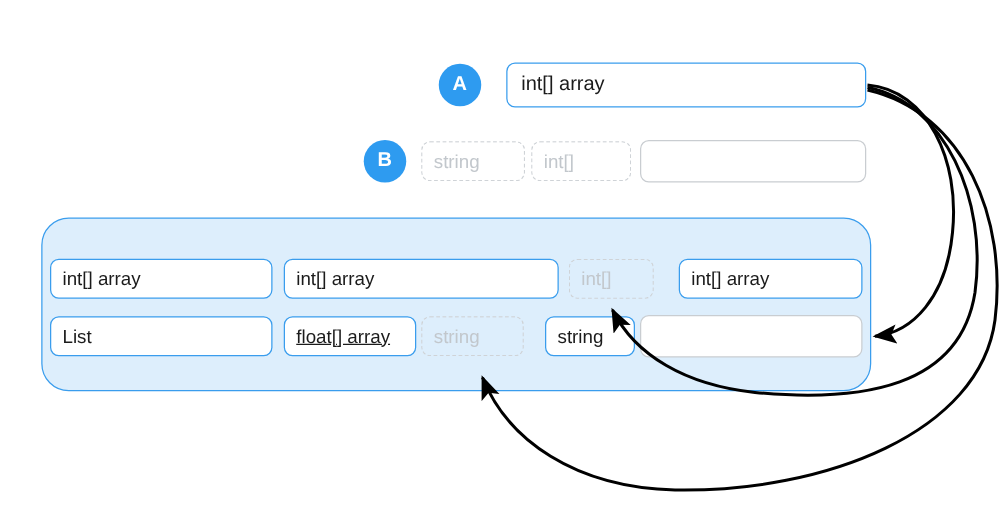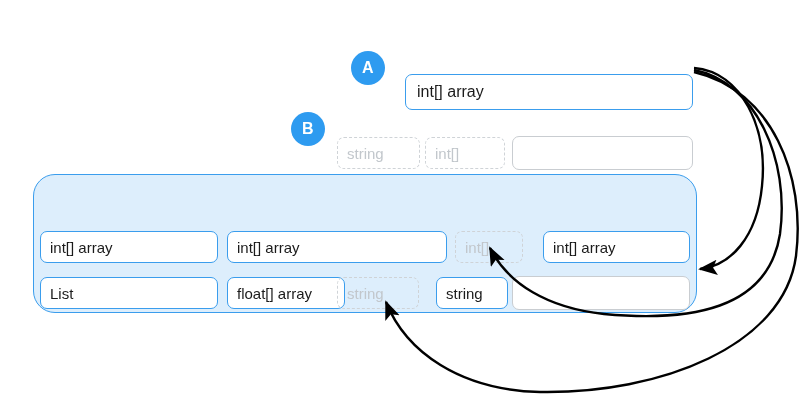"int[] array" .box { margin-top: 24px -> none }
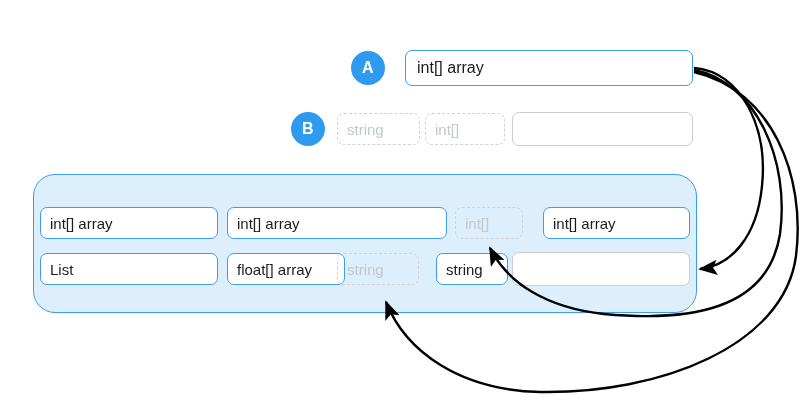"float[] array" #p2-float-array { text-decoration: none -> underline; width: 118px -> 106px }
